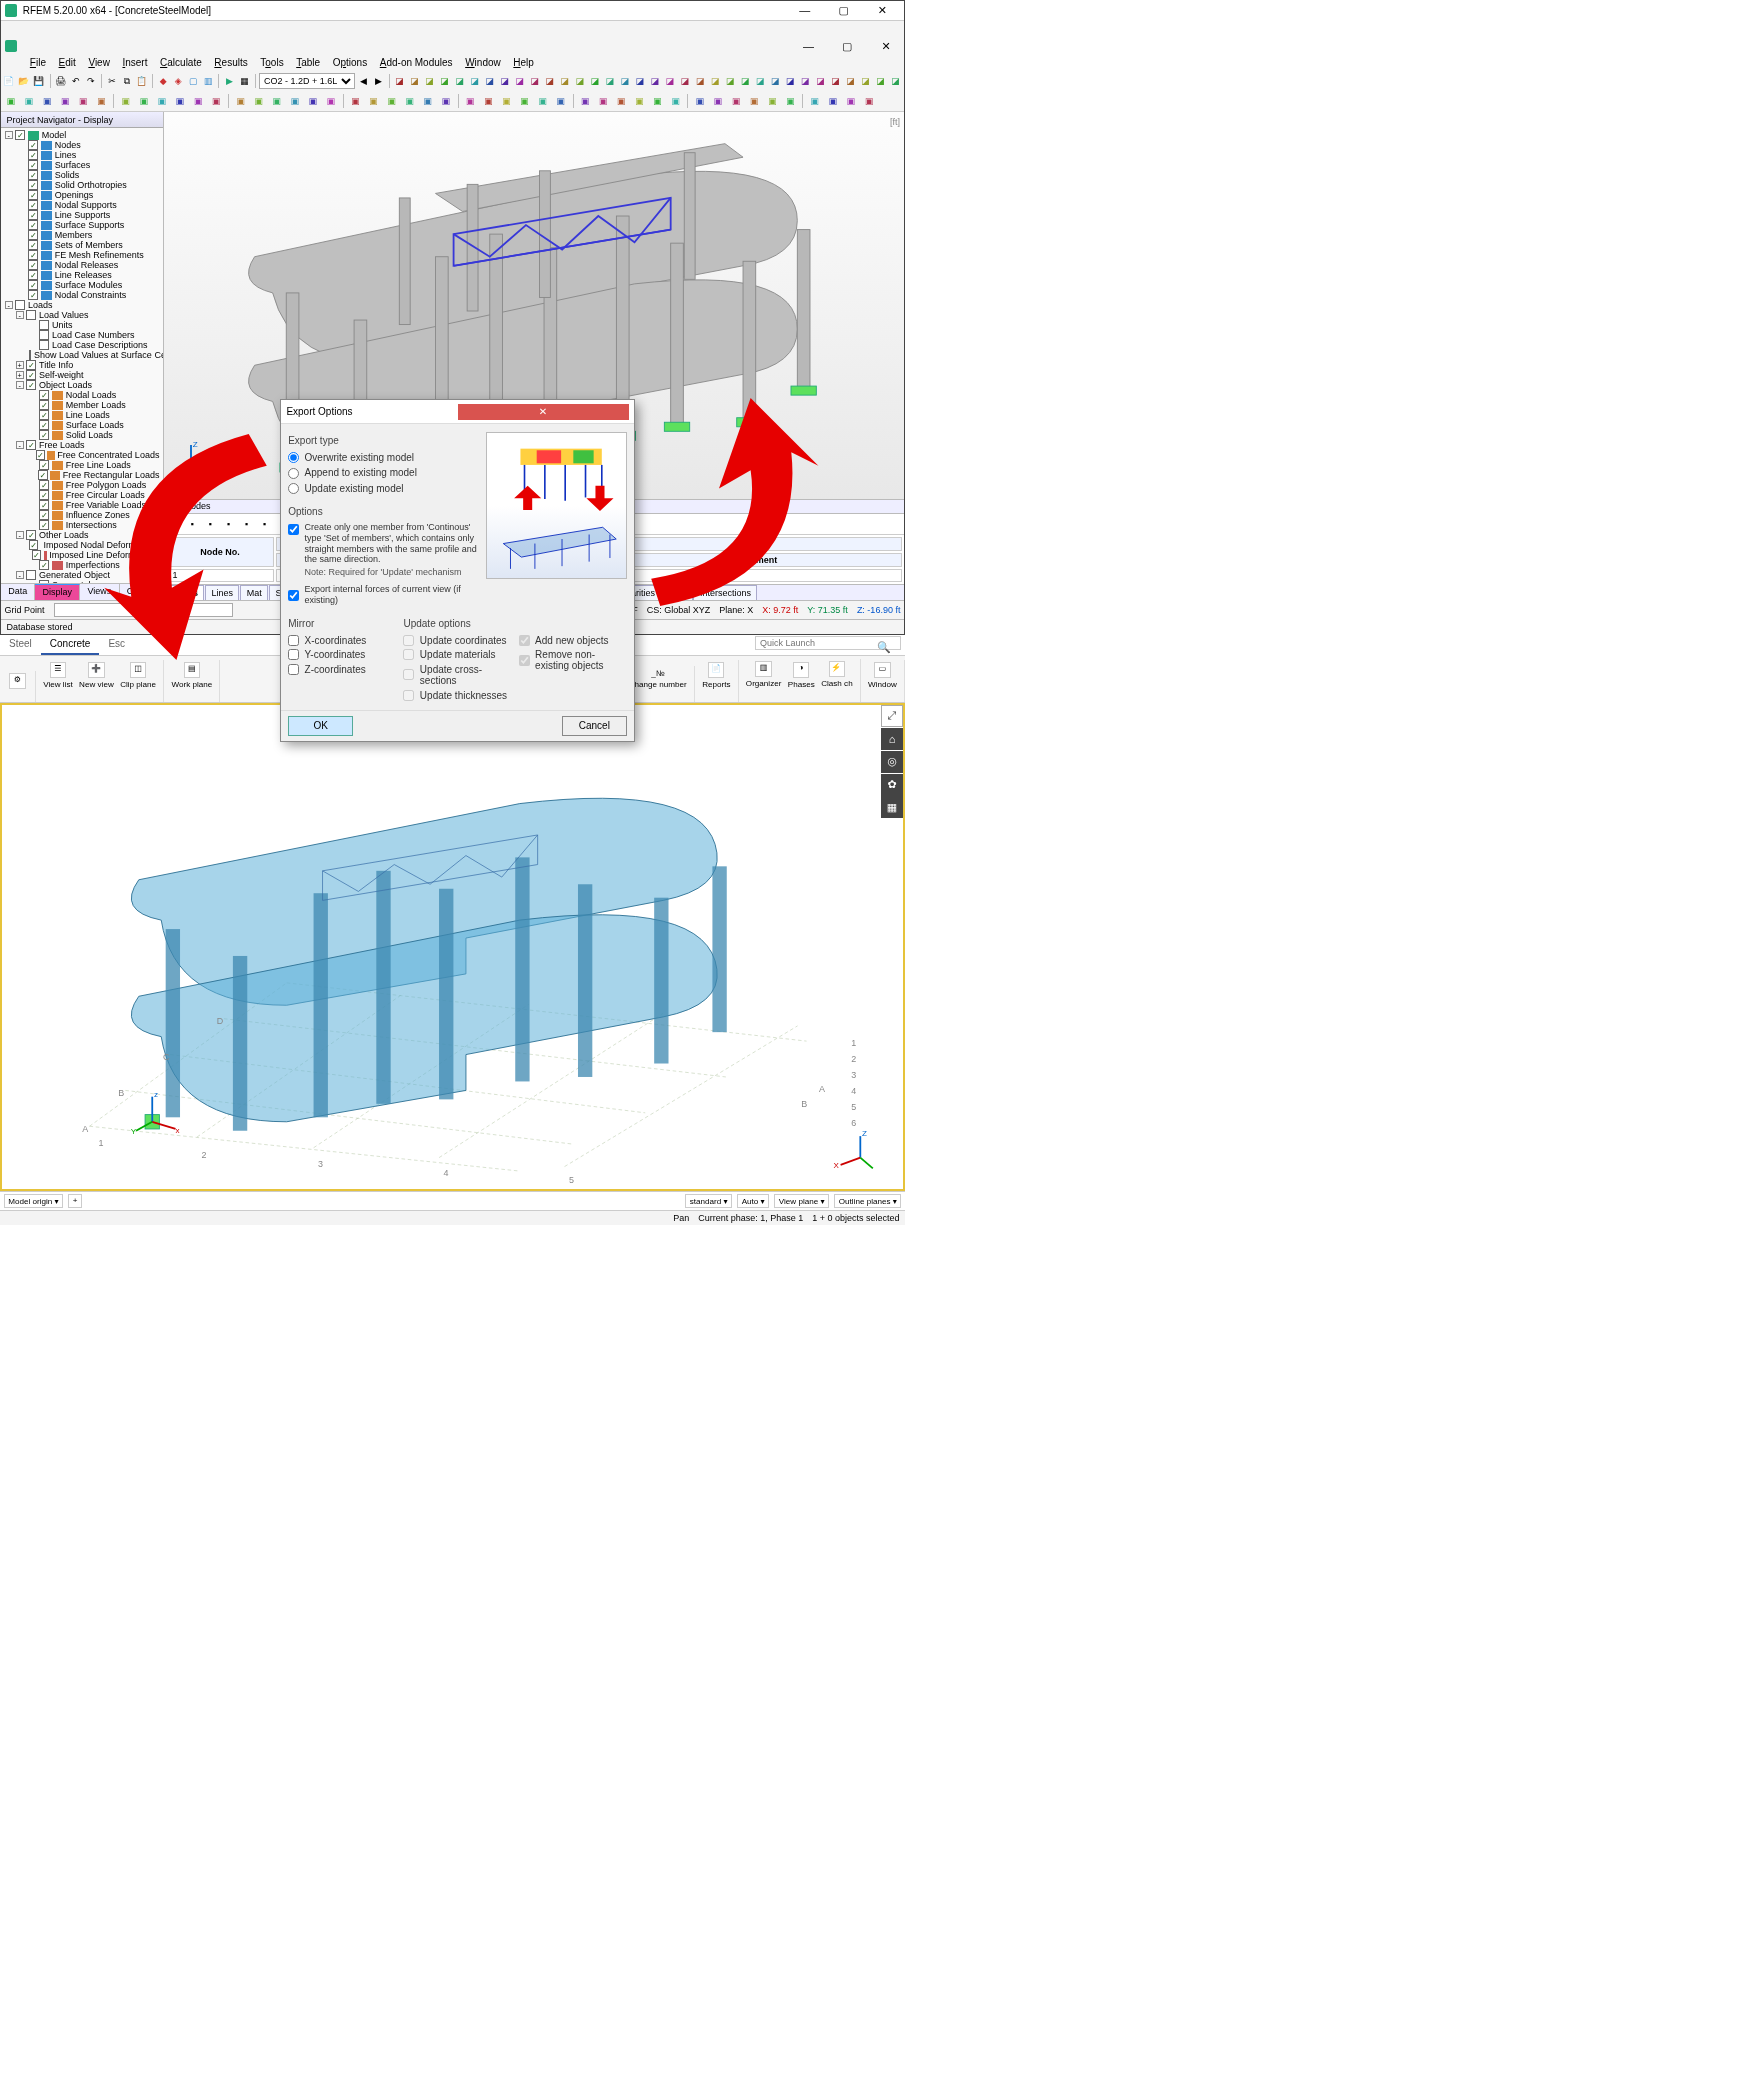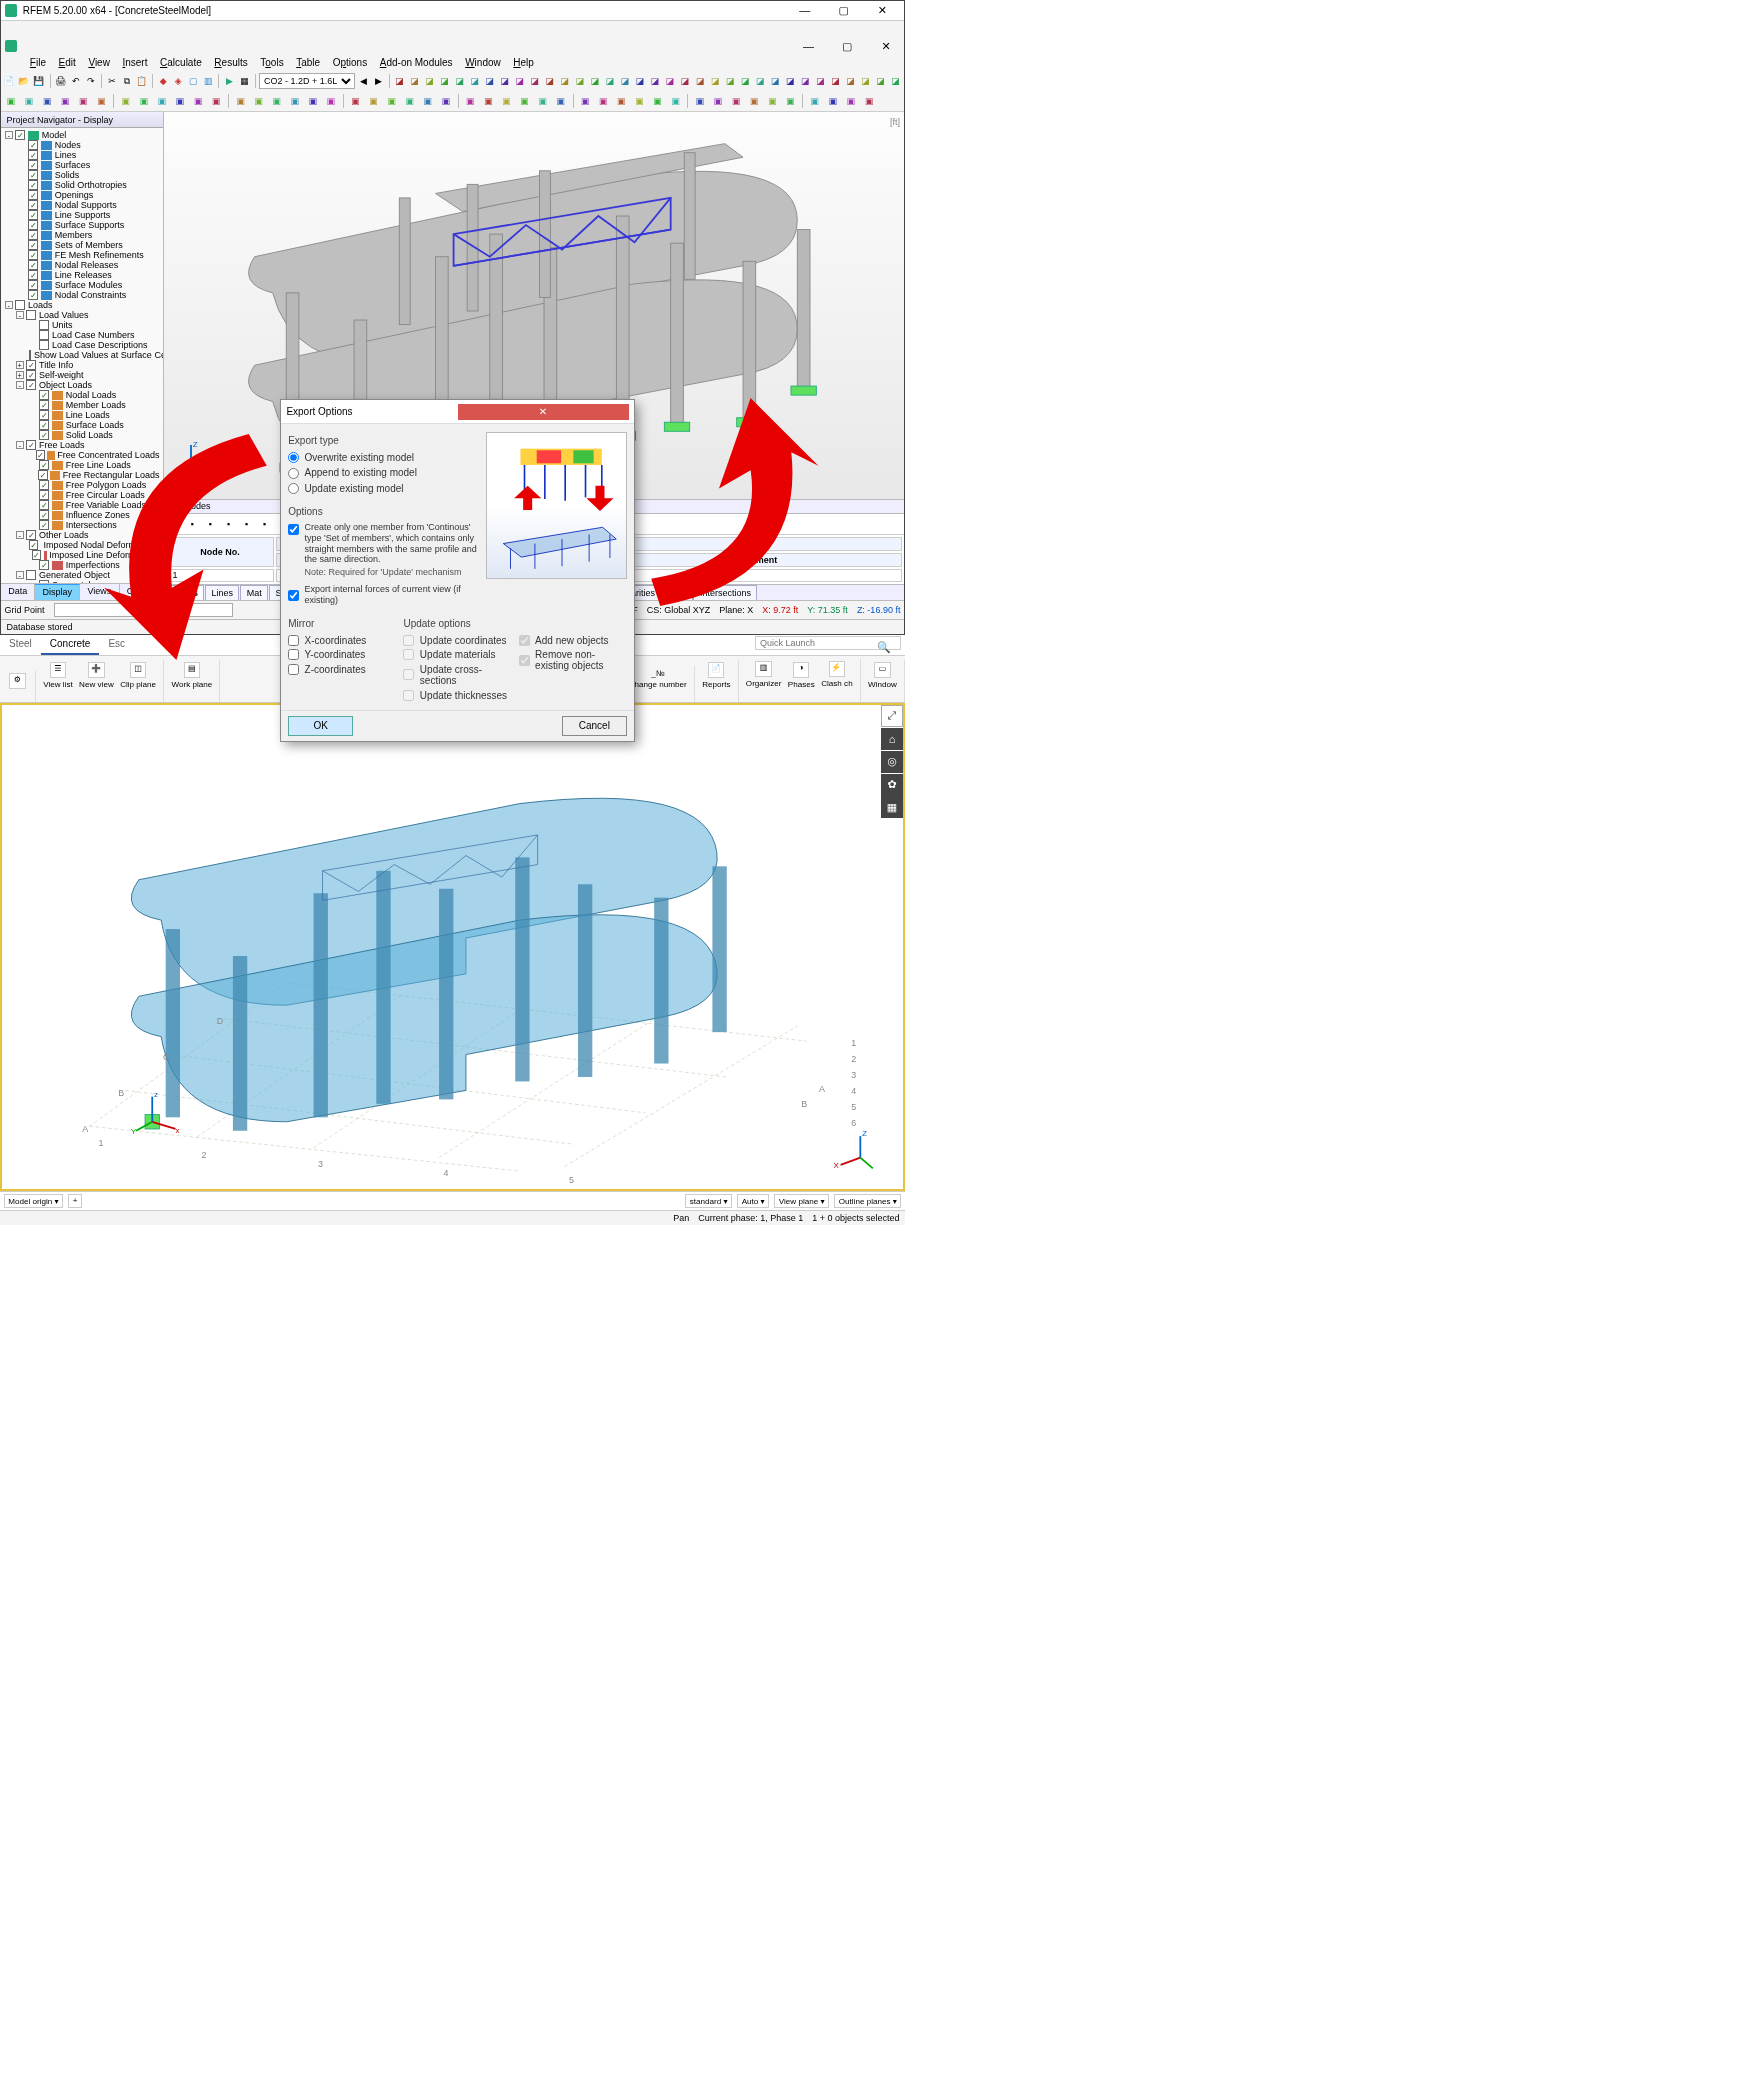"Display" .nav-tabs span.active { background: #7dd3fc -> #ec4899 }
